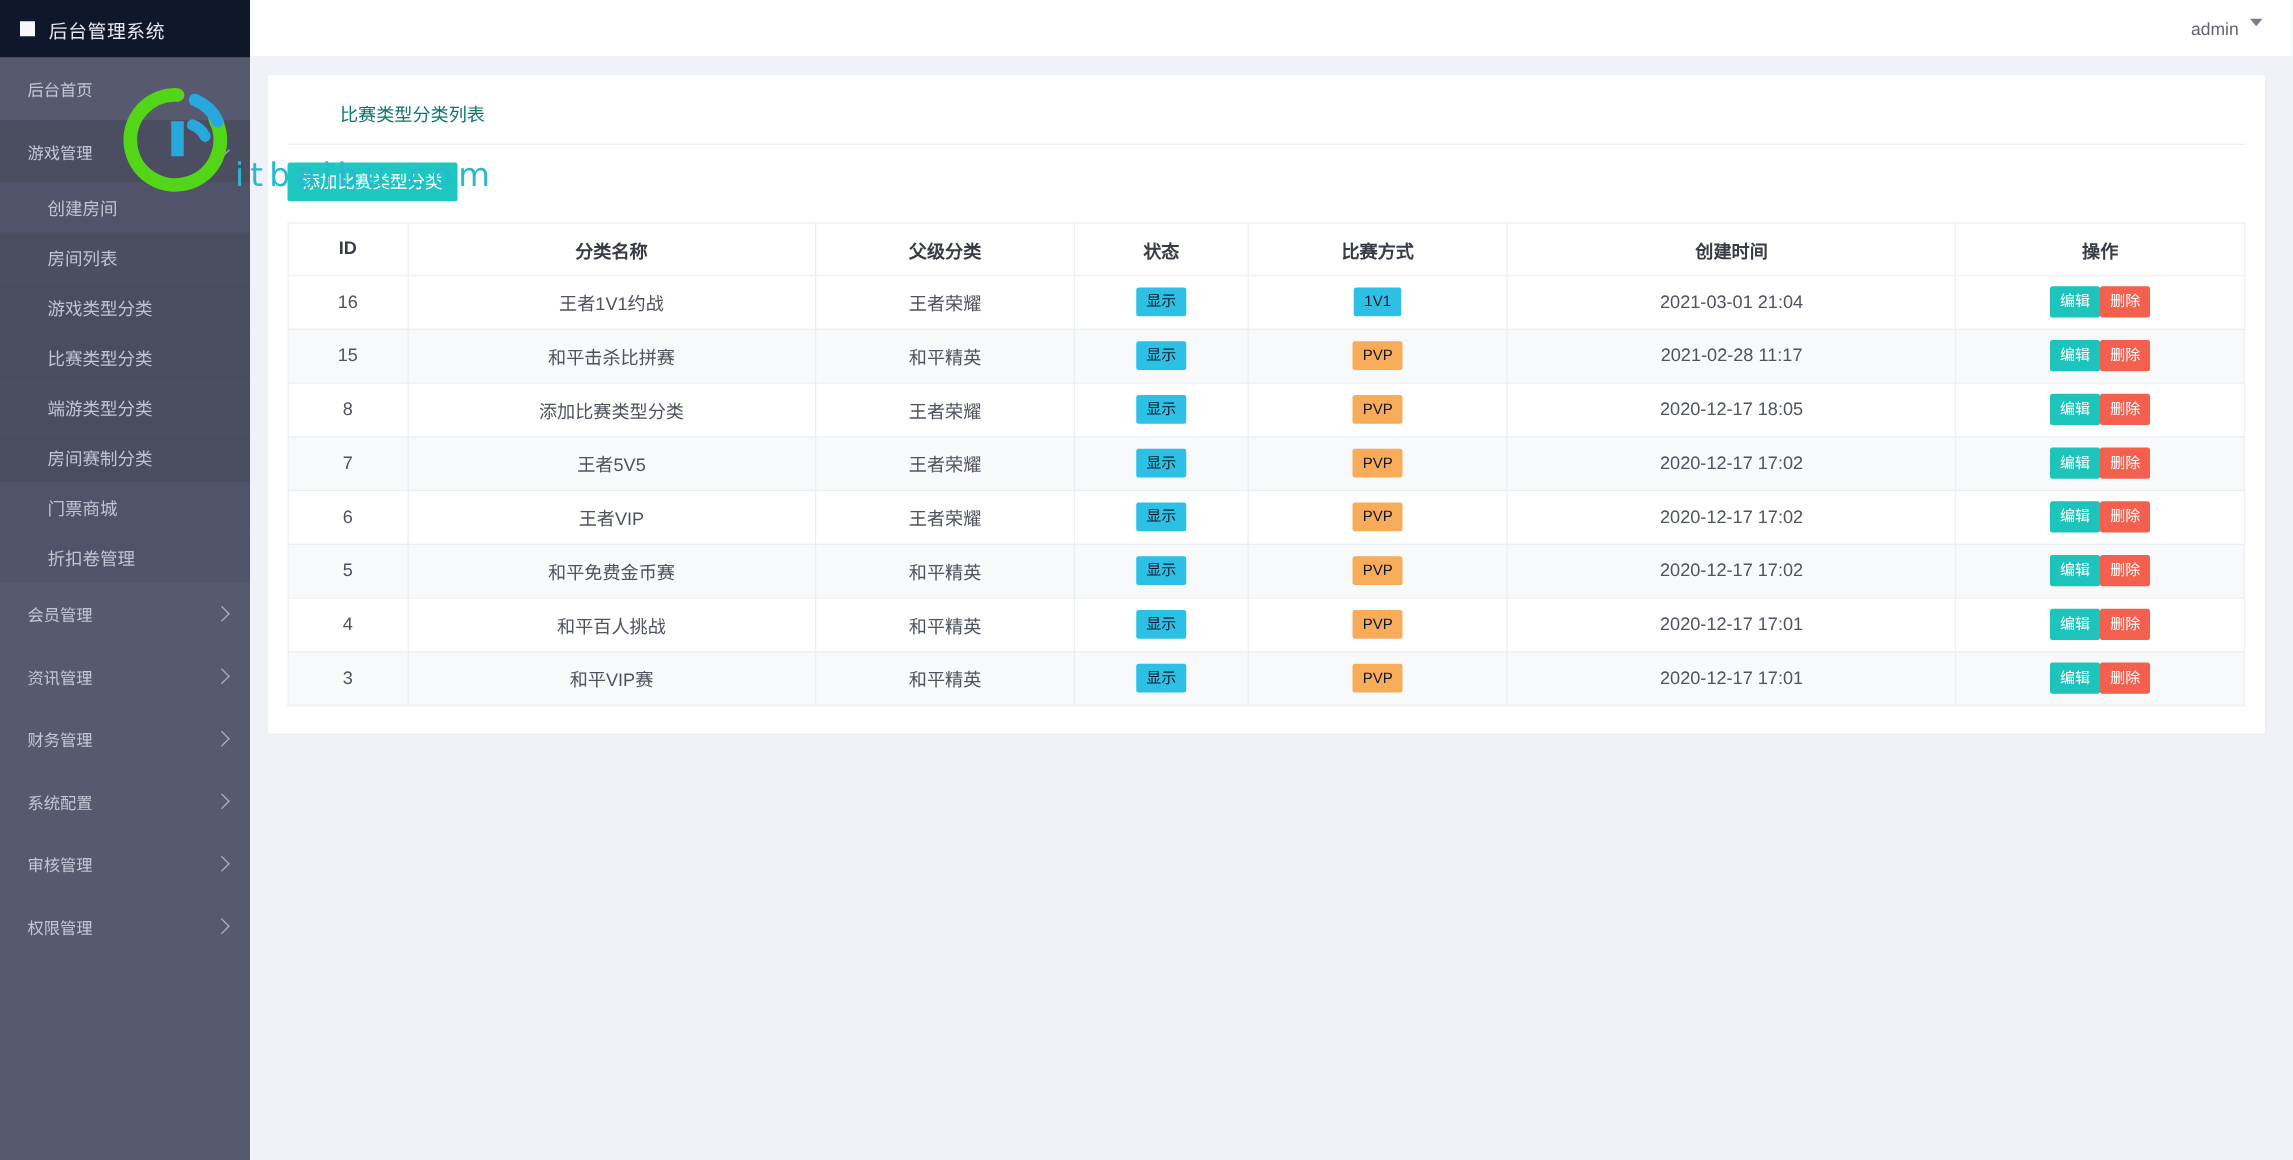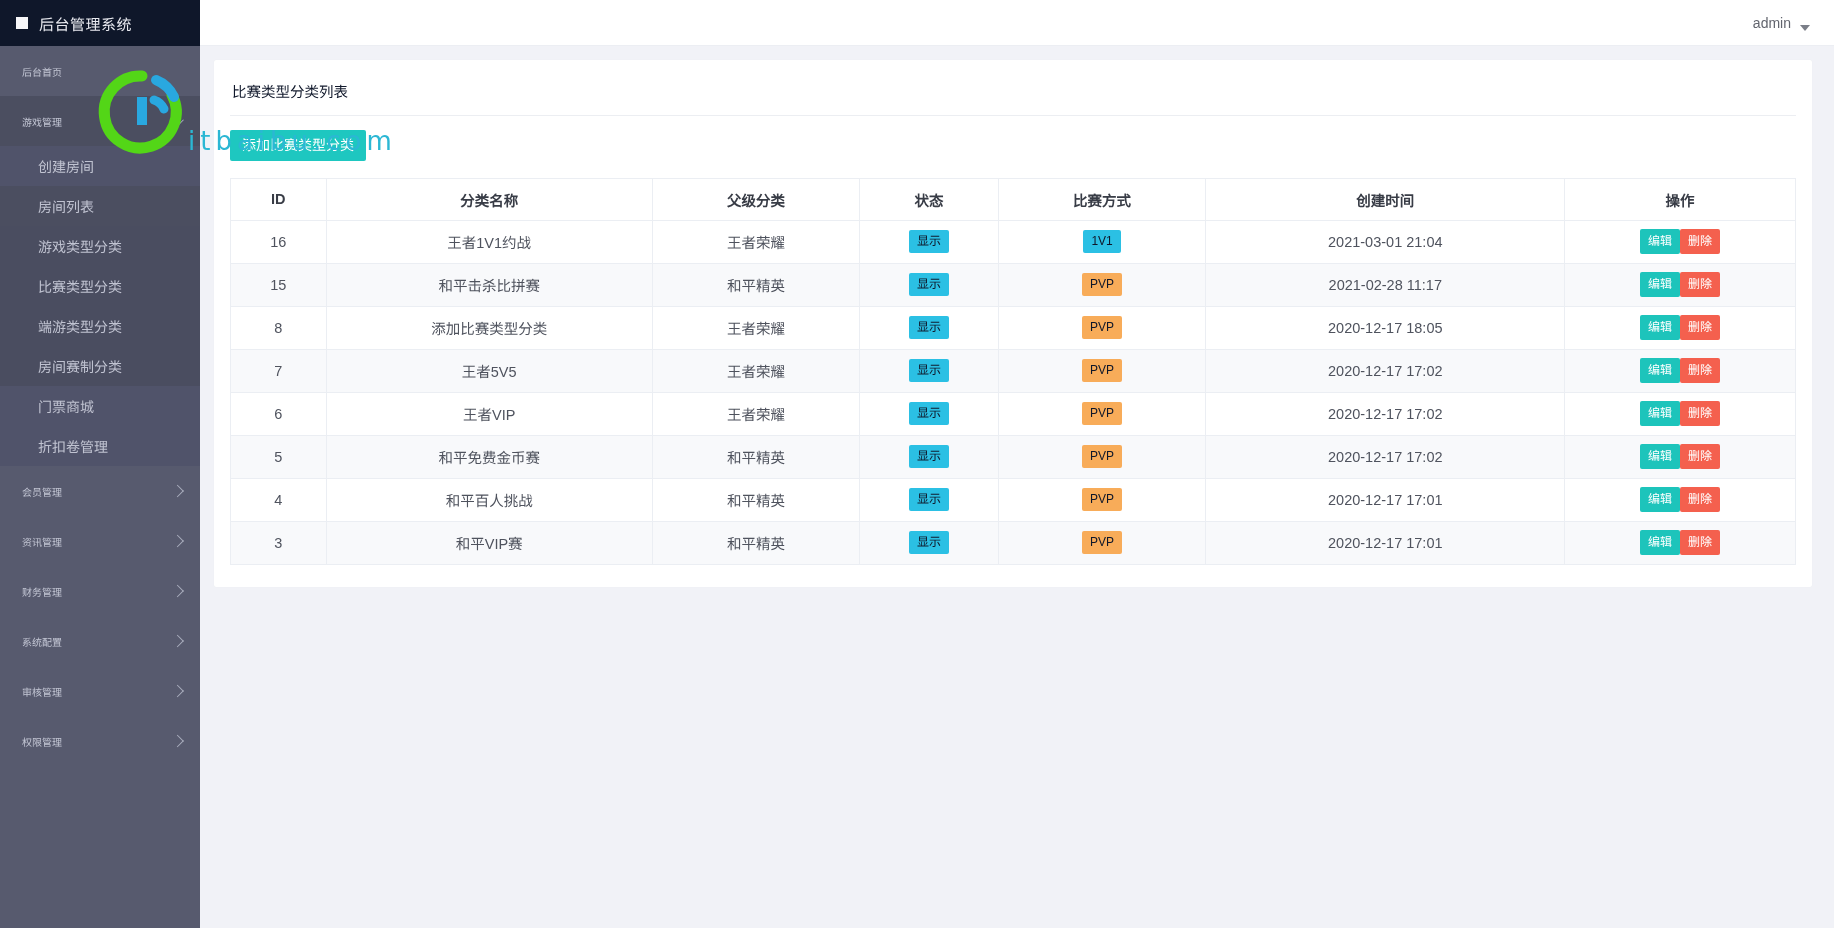"admin" .topbar-user { align-items: flex-end -> flex-start }
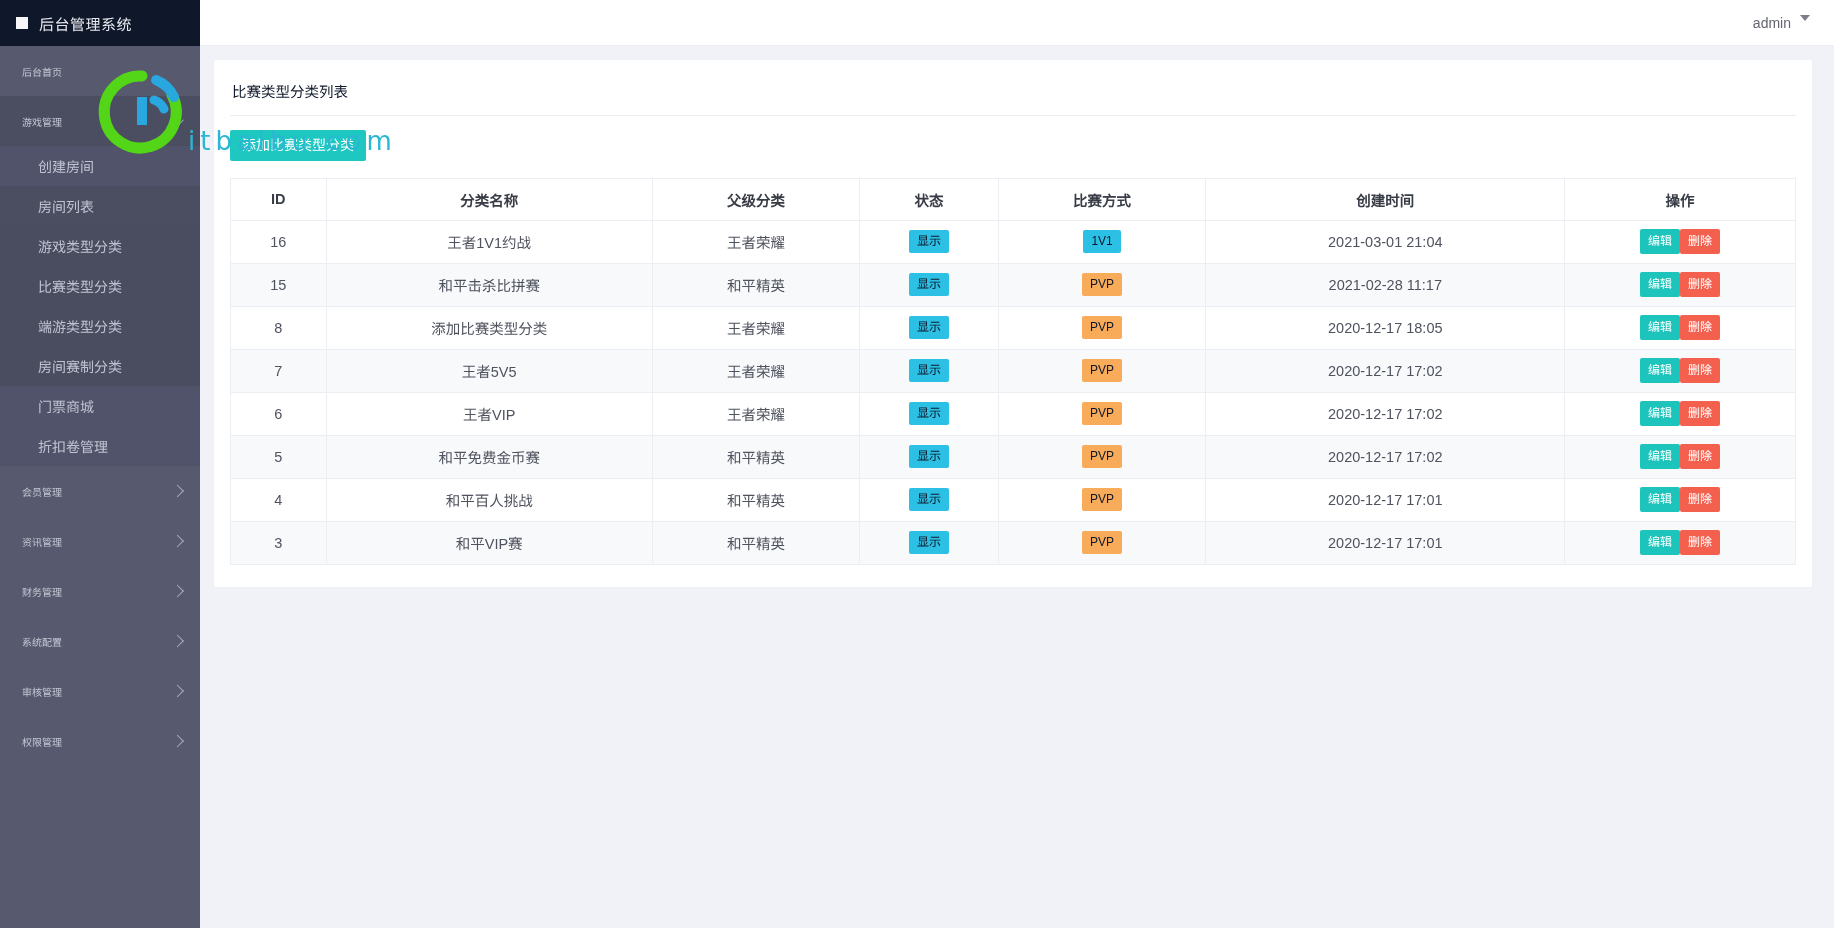"后台首页" .nav-item { font-size: 10px -> 13px }
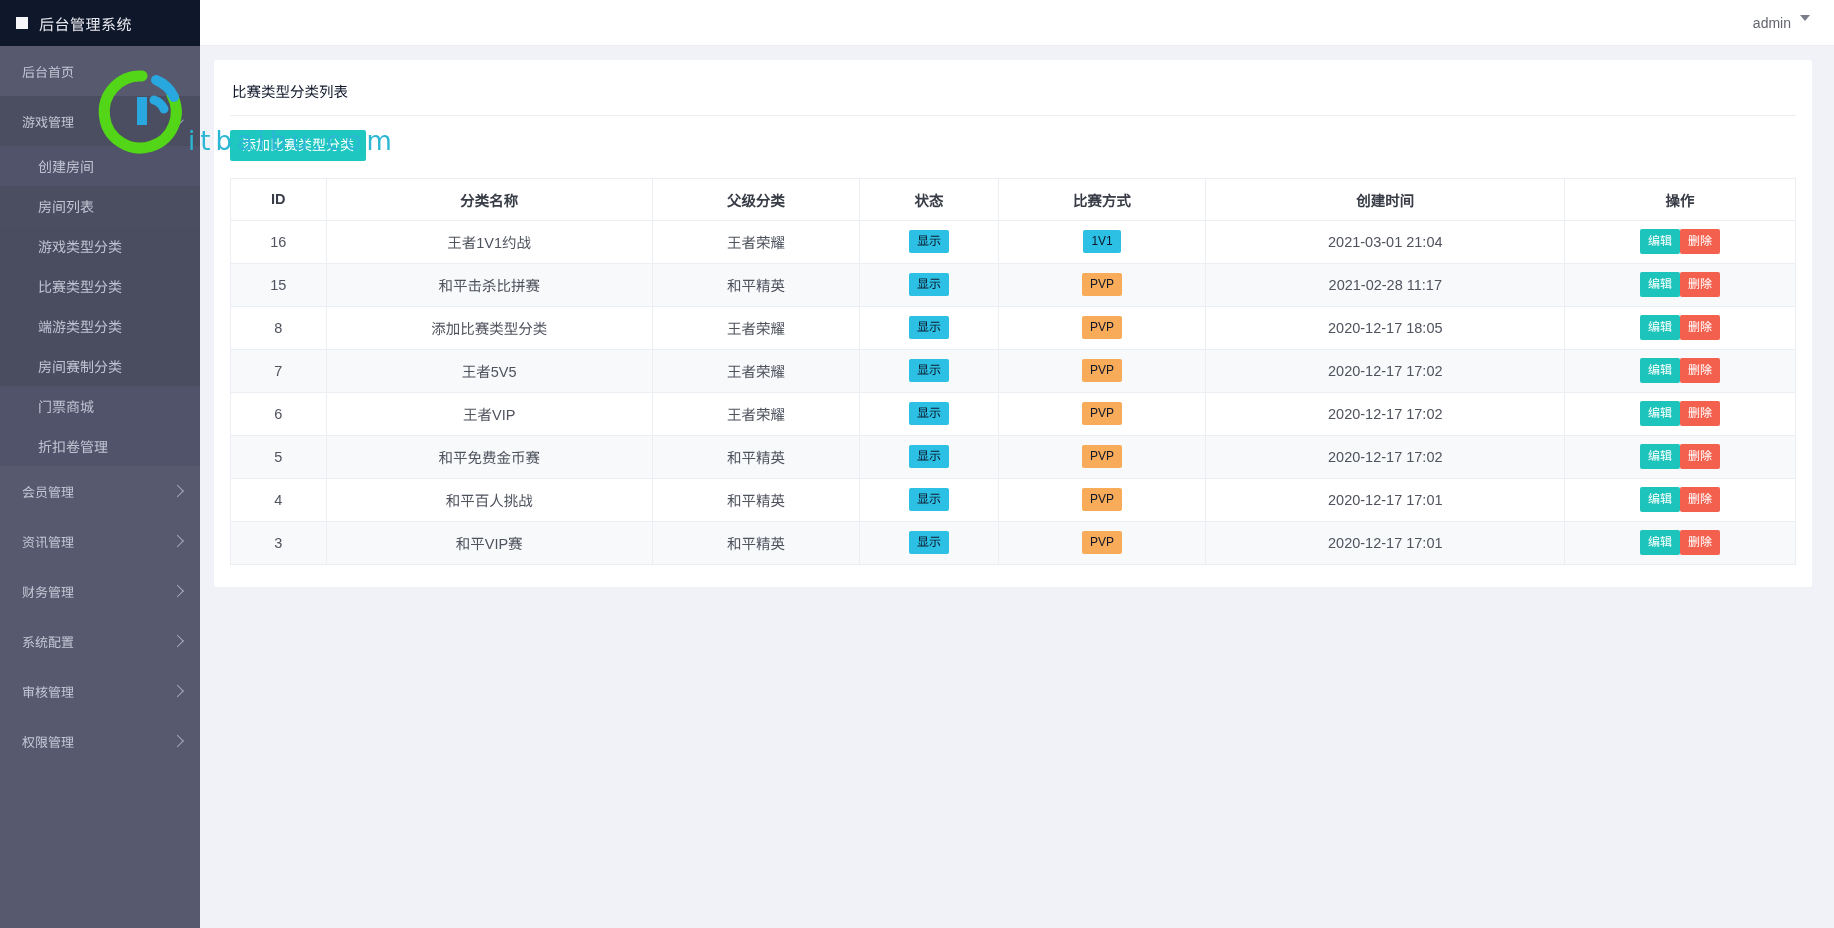"比赛类型分类列表" .panel-title { color: #0f172a -> #0f766e; margin-left: none -> 40px }
